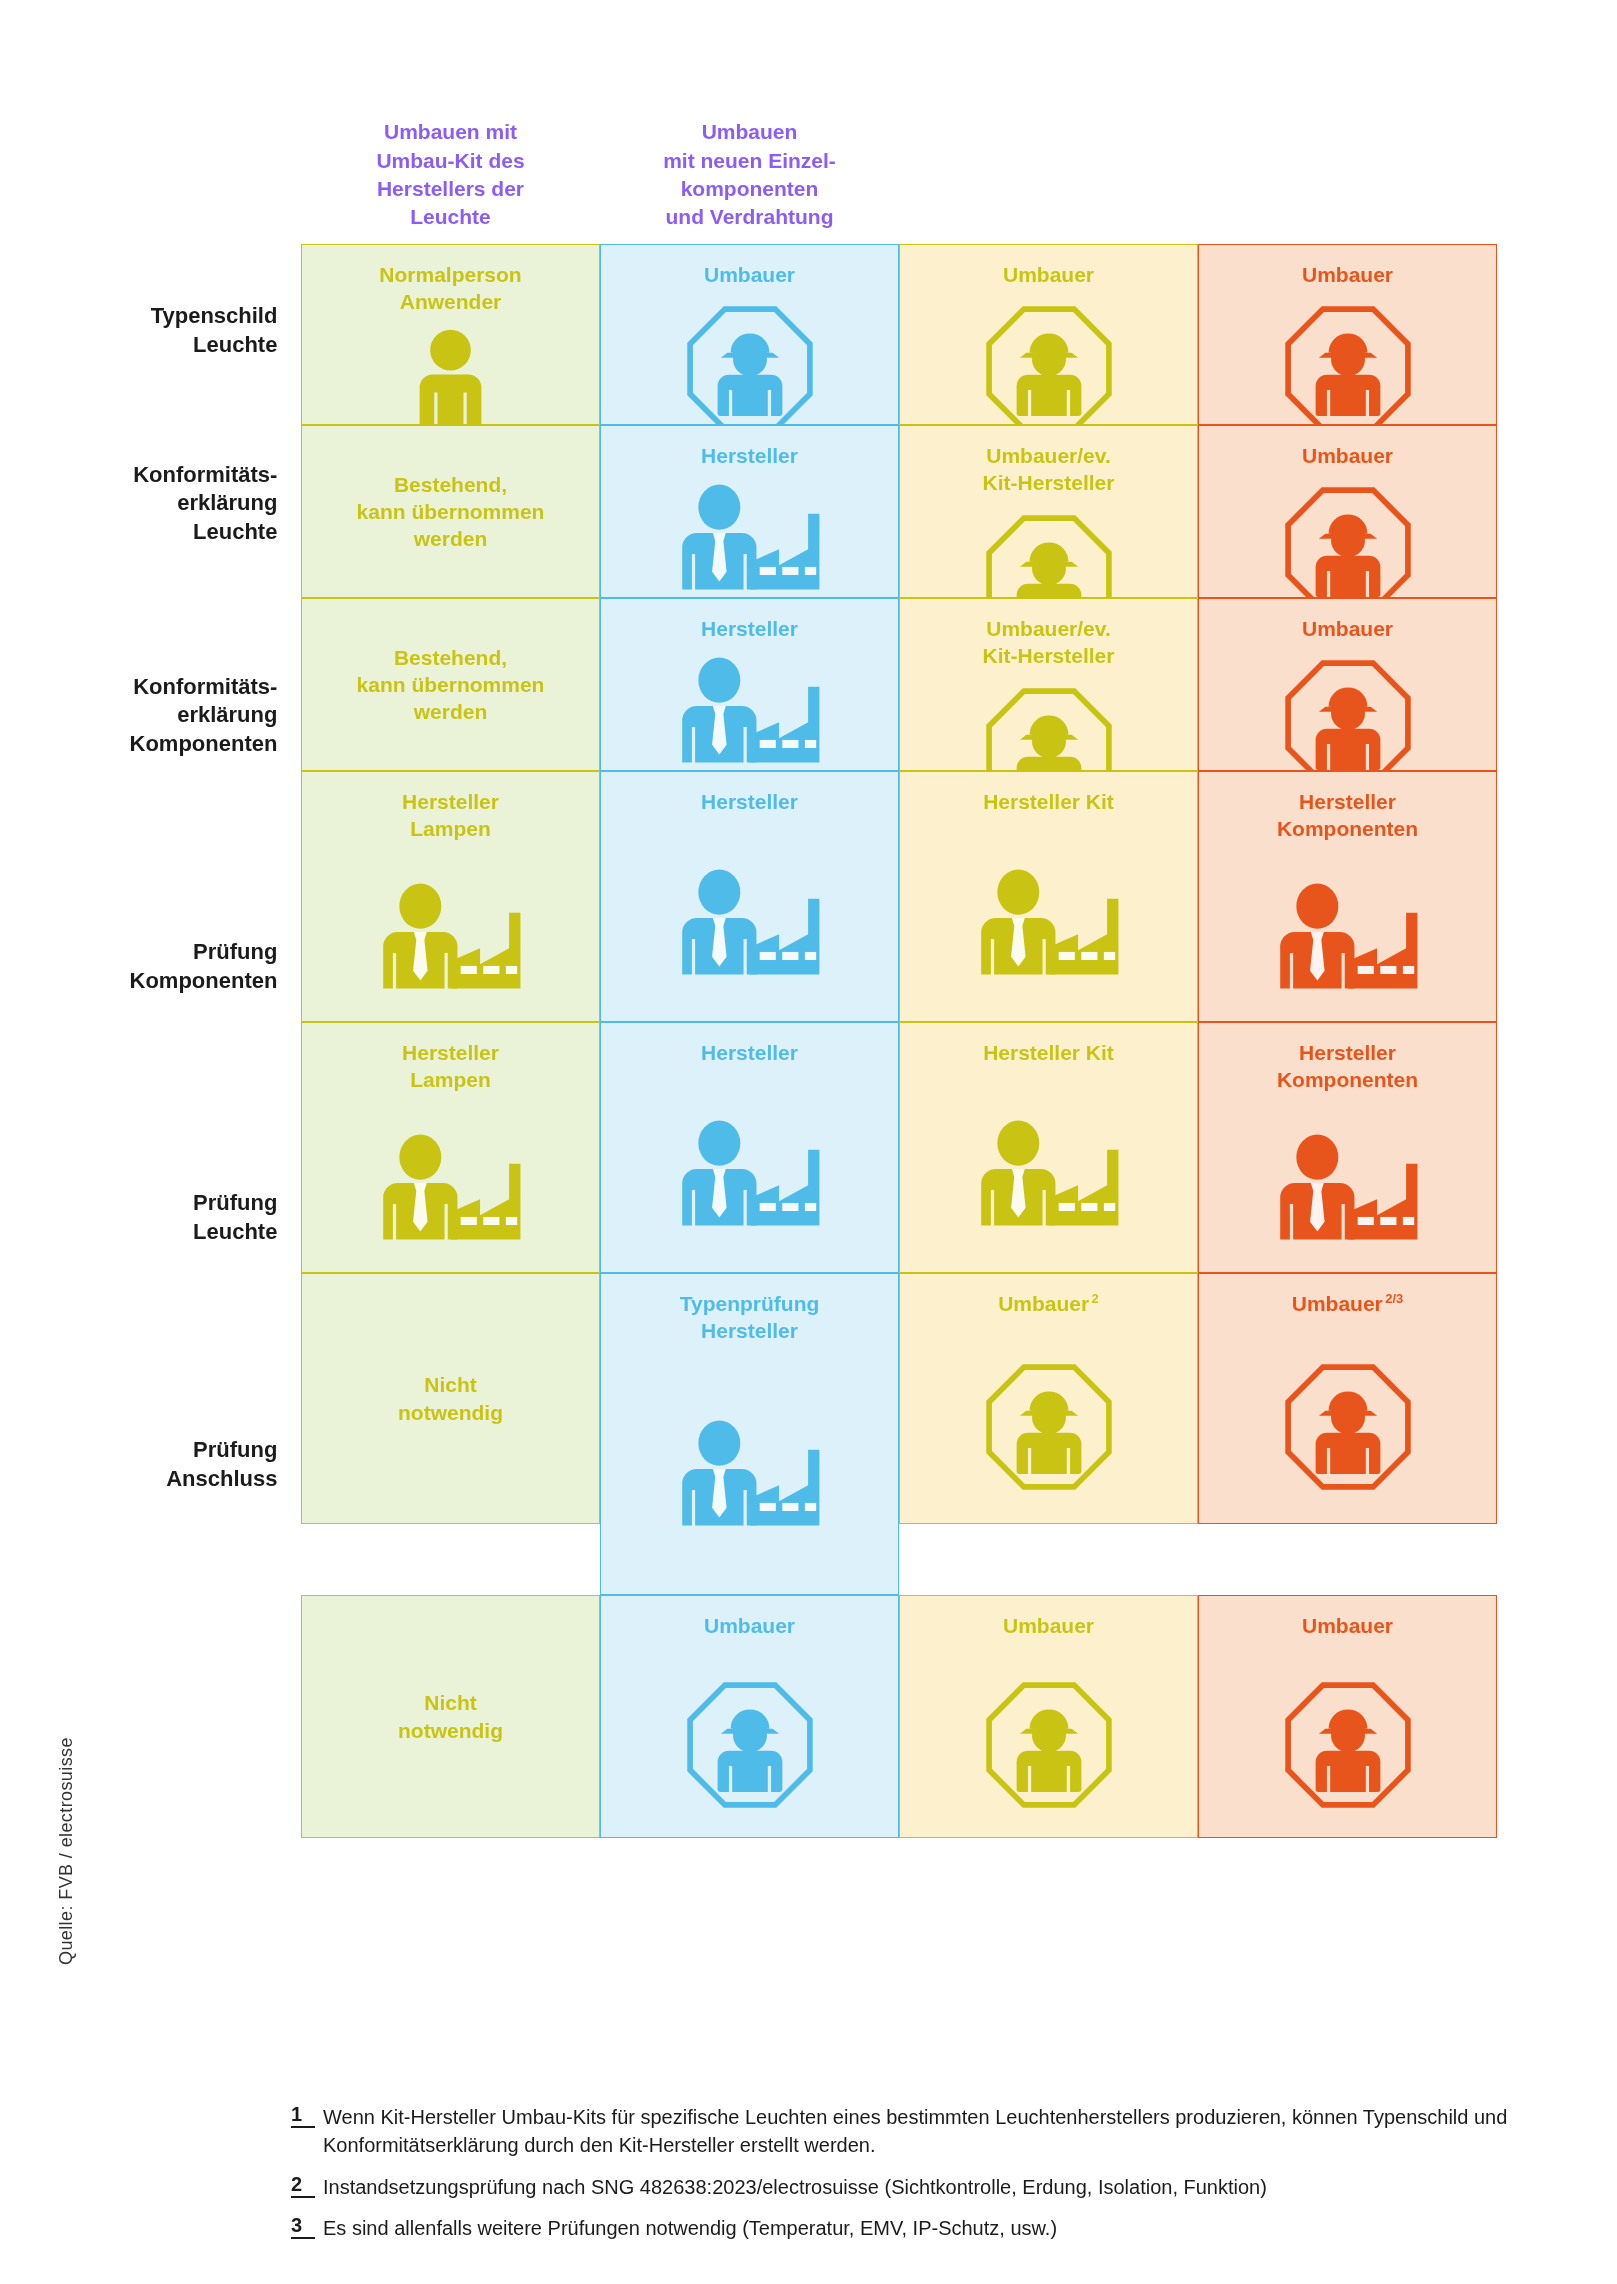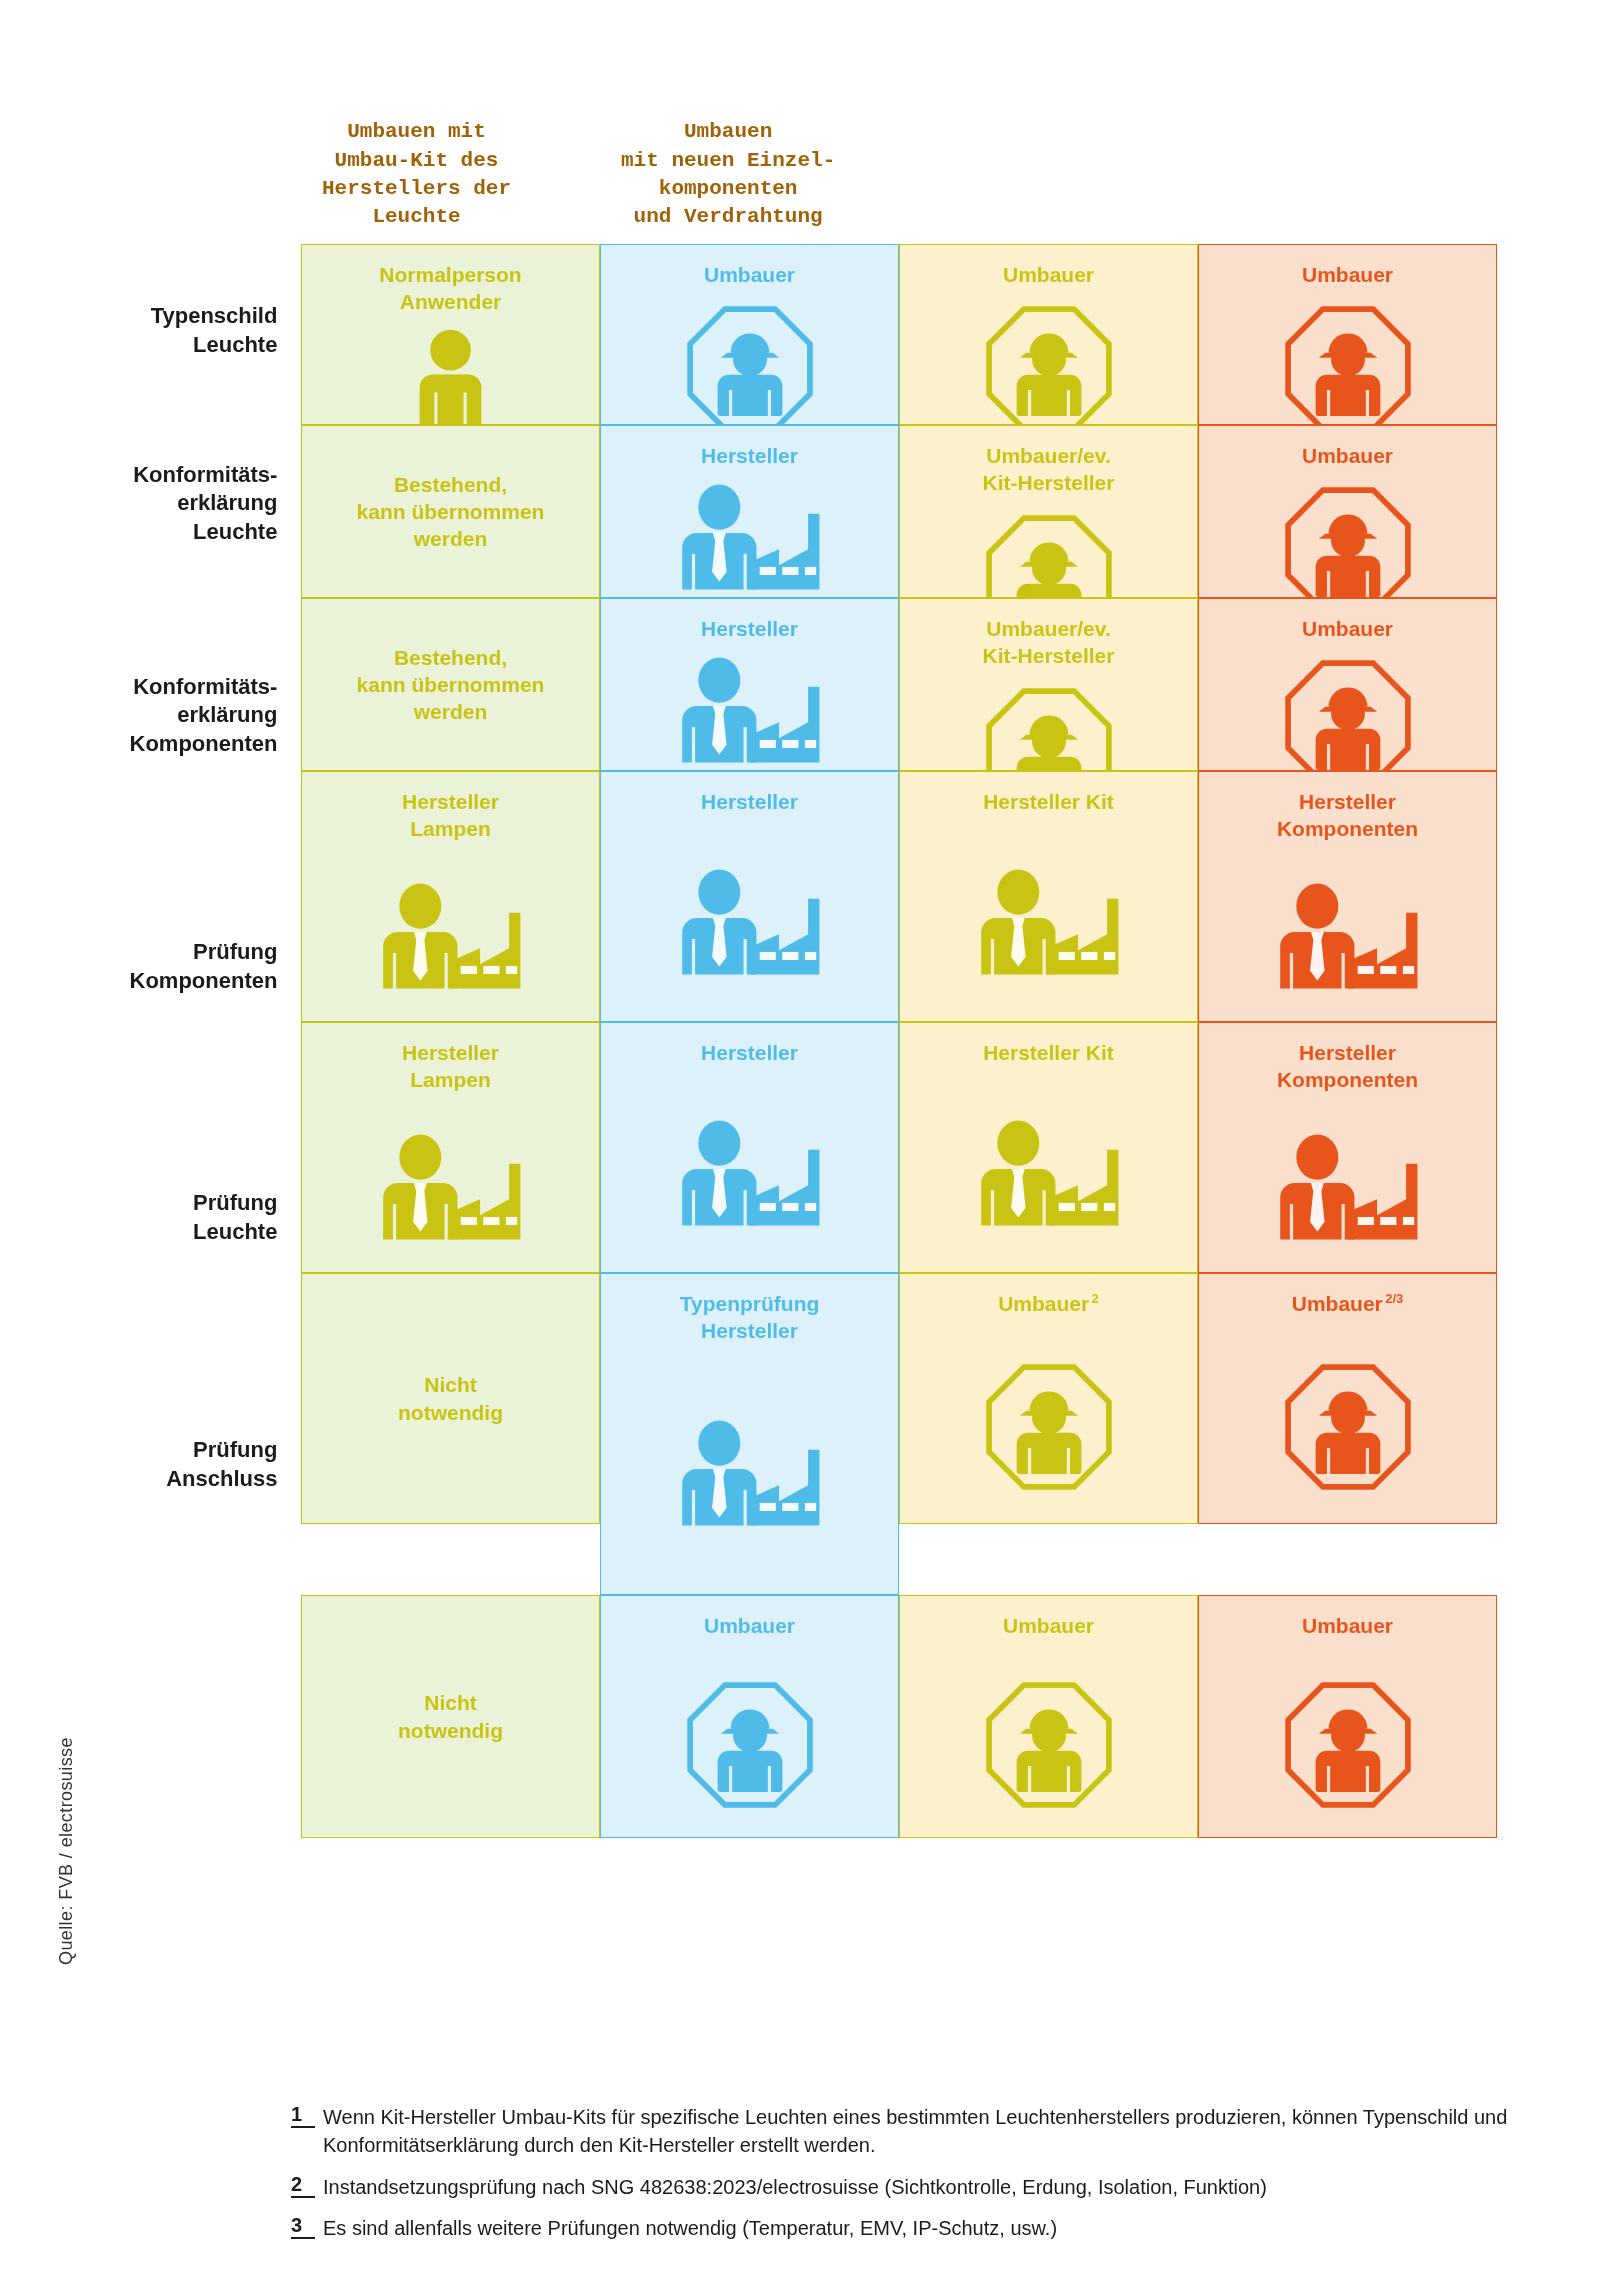"Umbauen mit" .col-header { color: #a16207 -> #8b5cf6; font-family: Liberation Mono, monospace -> none; justify-content: flex-start -> center }
